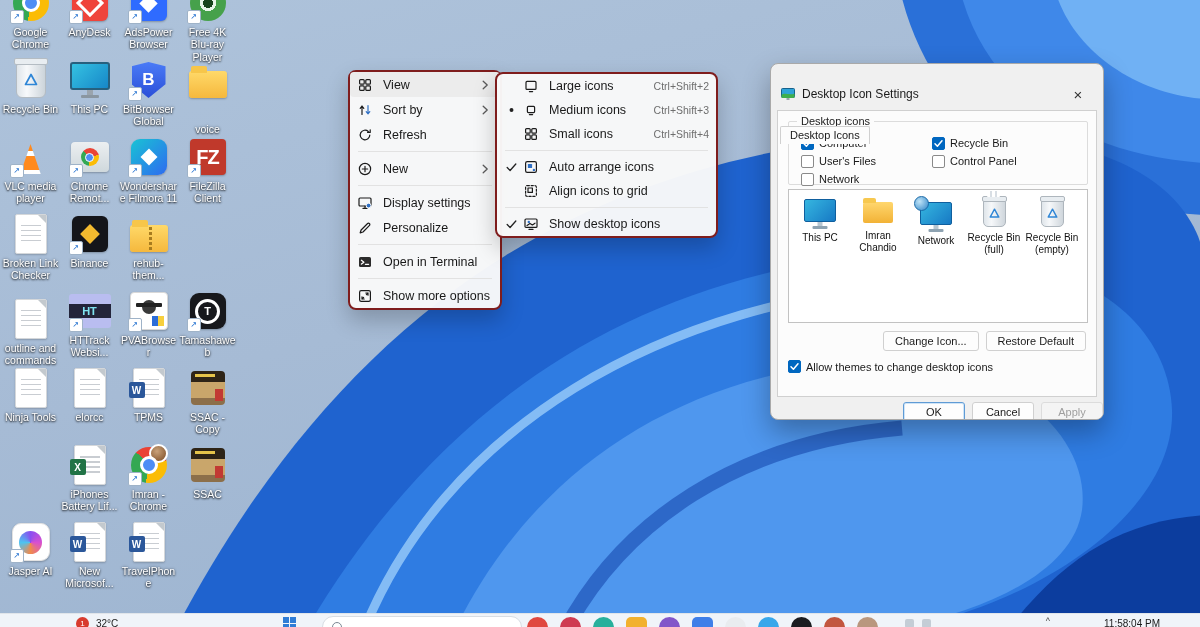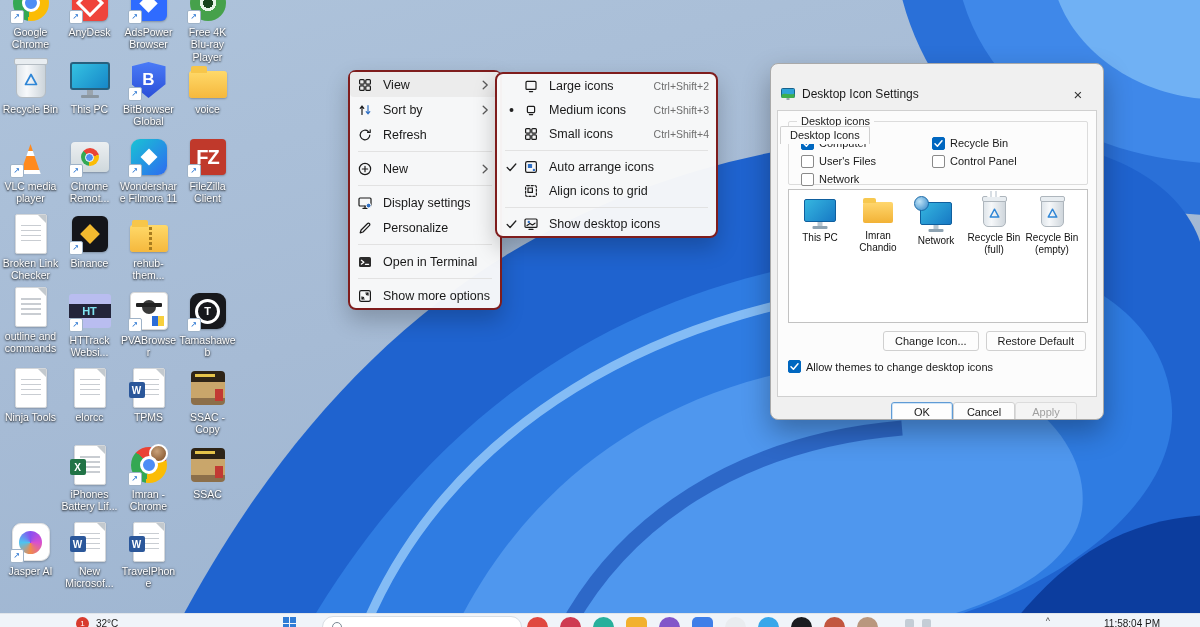"voice" div.dicon { justify-content: none -> space-between }
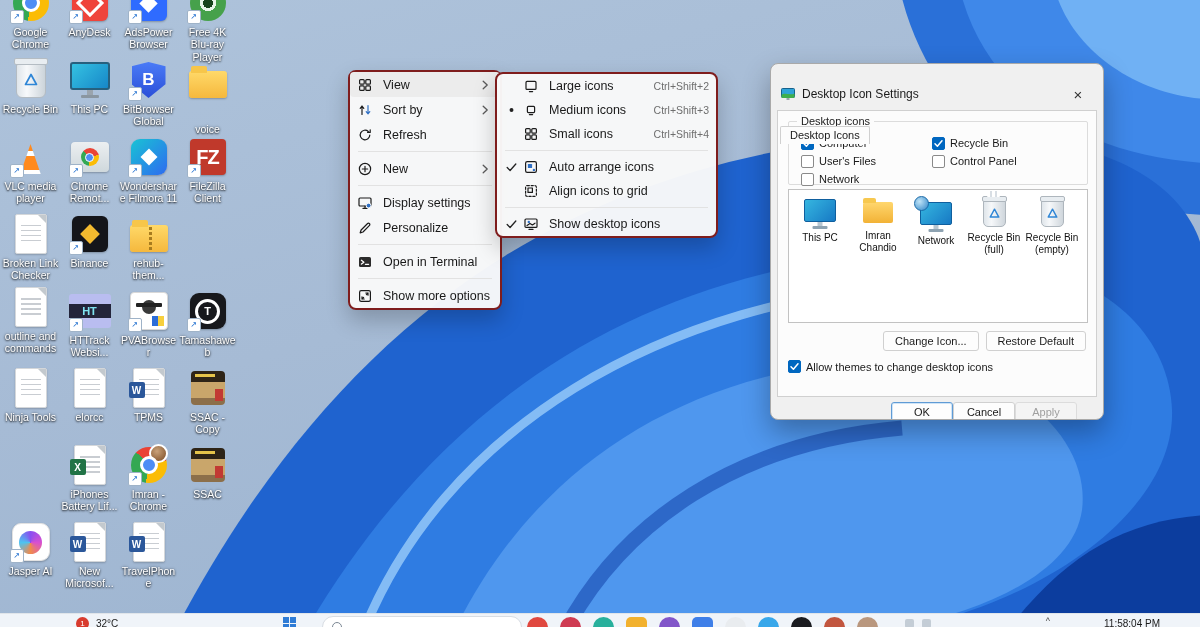"outline and commands" div.dicon { top: 286px -> 298px }
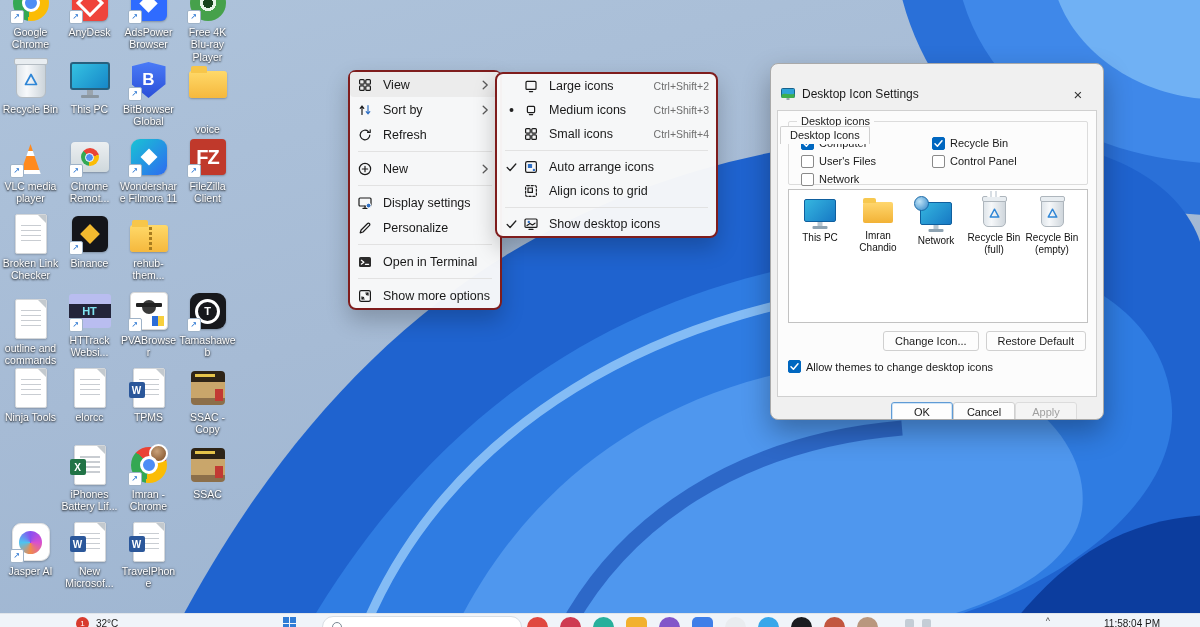"OK" .okrow { gap: none -> 7px; right: 26px -> 0 }
